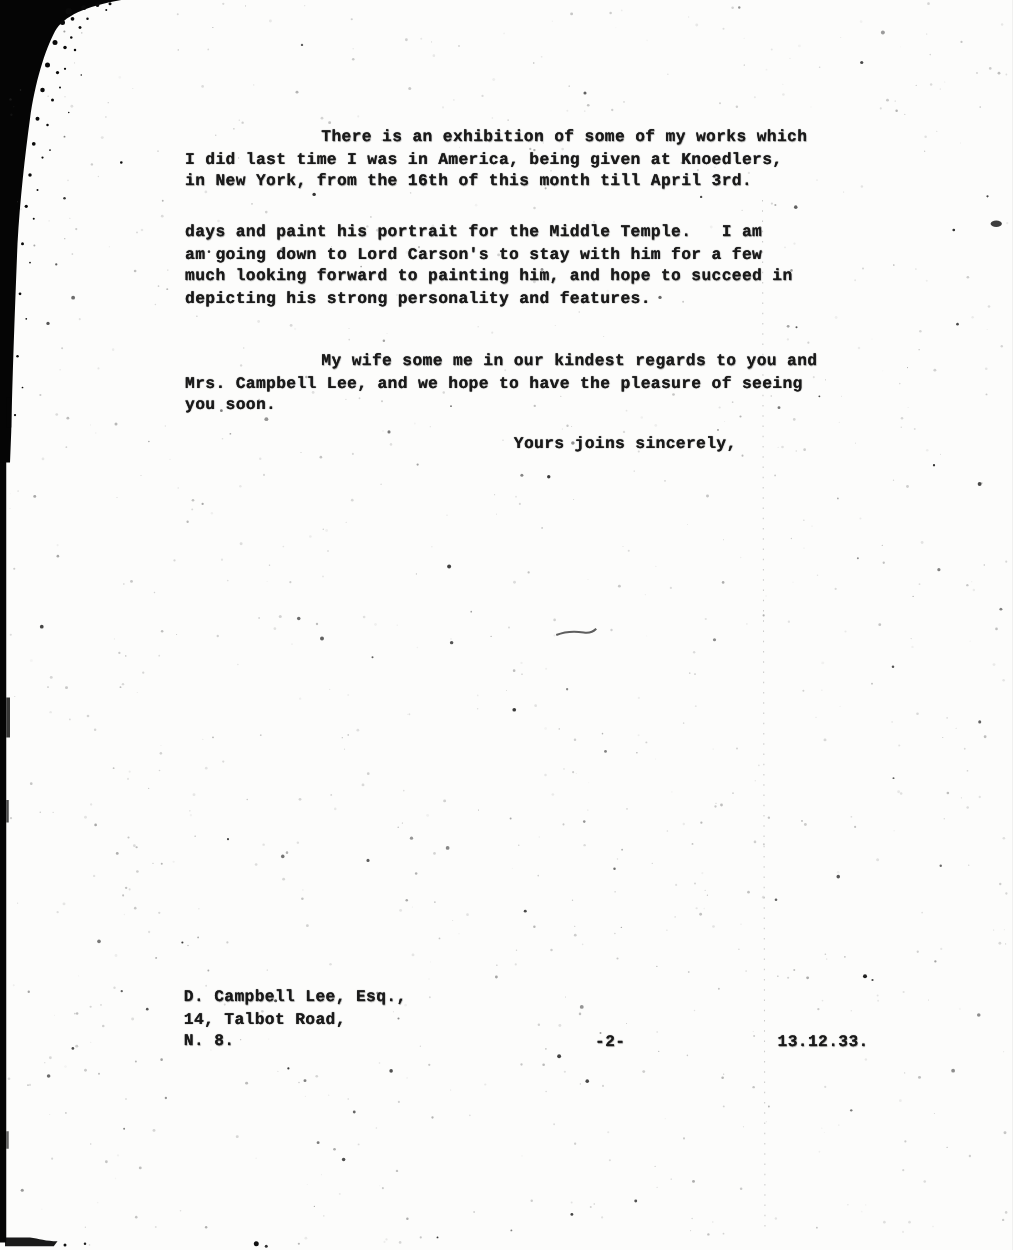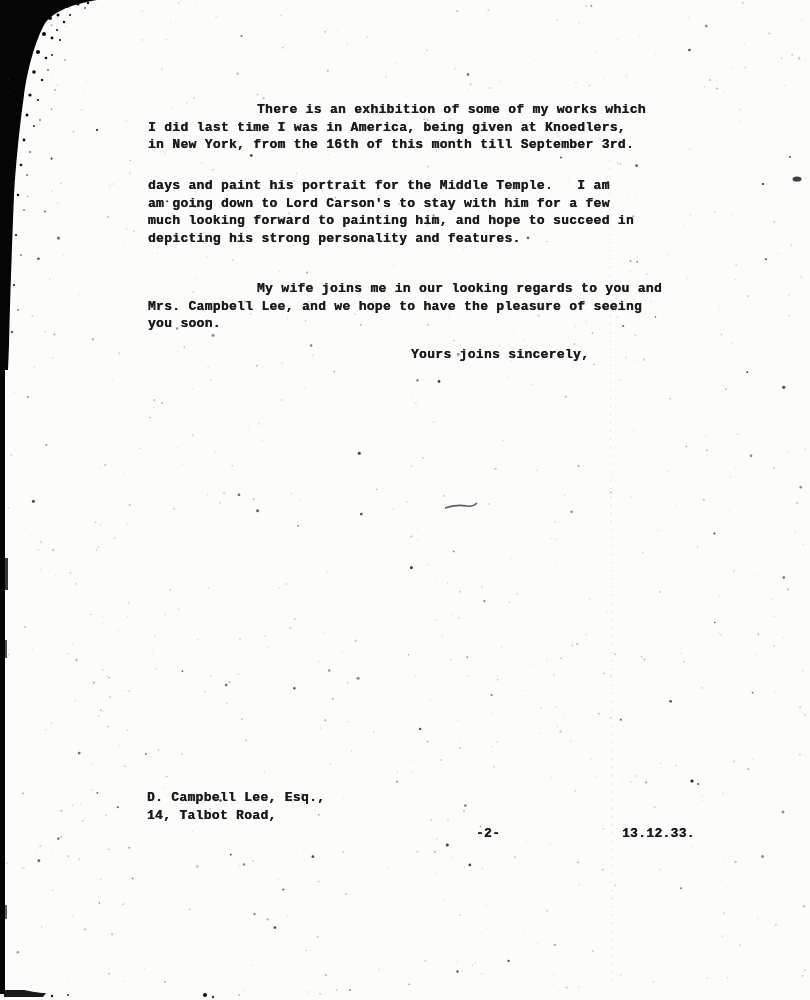"in New York, from the" div.line { text: September -> April }
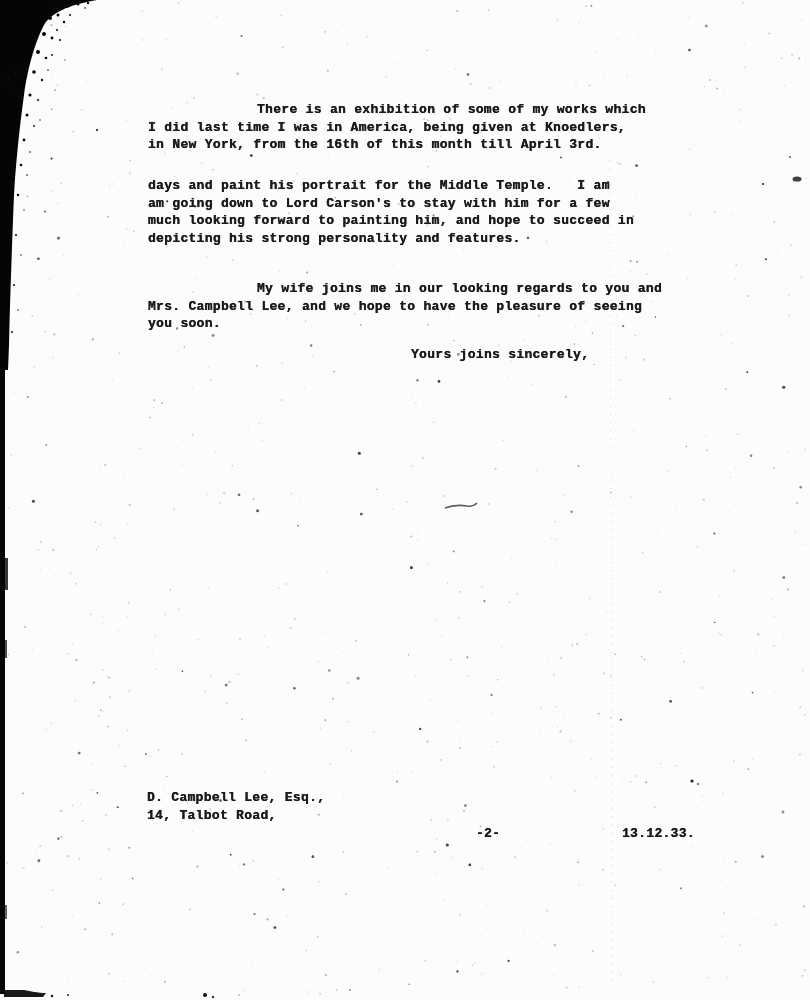"My wife joins me in" div.line { text: joins me in our looking -> some me in our kindest }
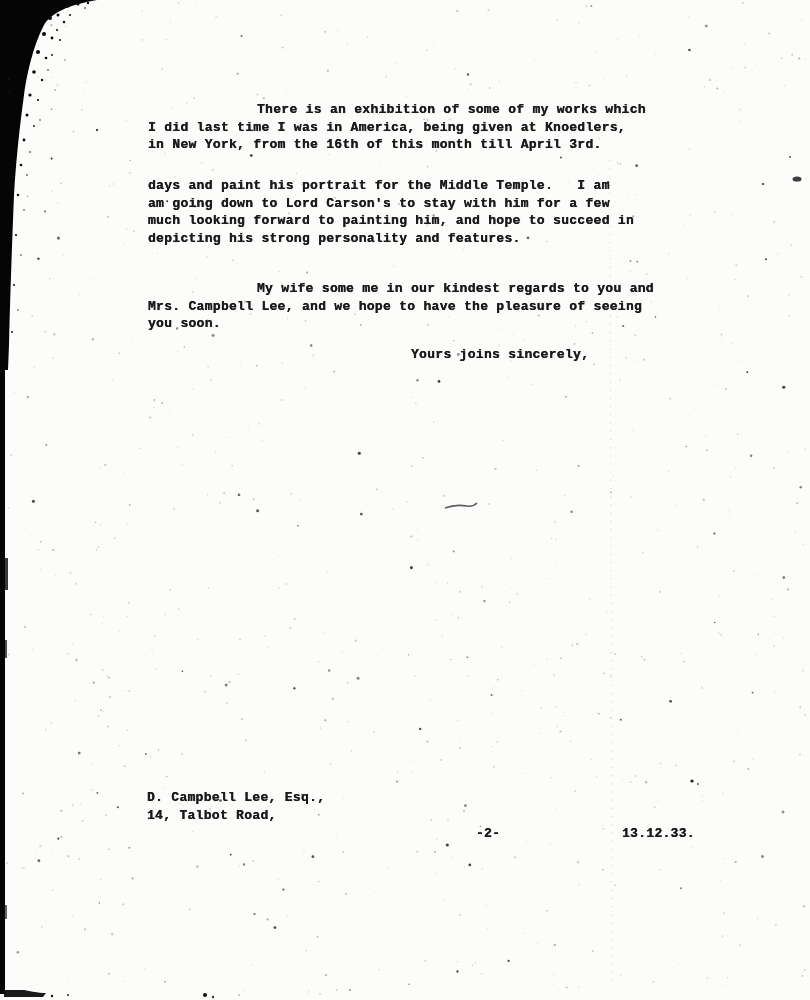"N. 8." div.line { html: none -> <div>N. 8.</div> }
